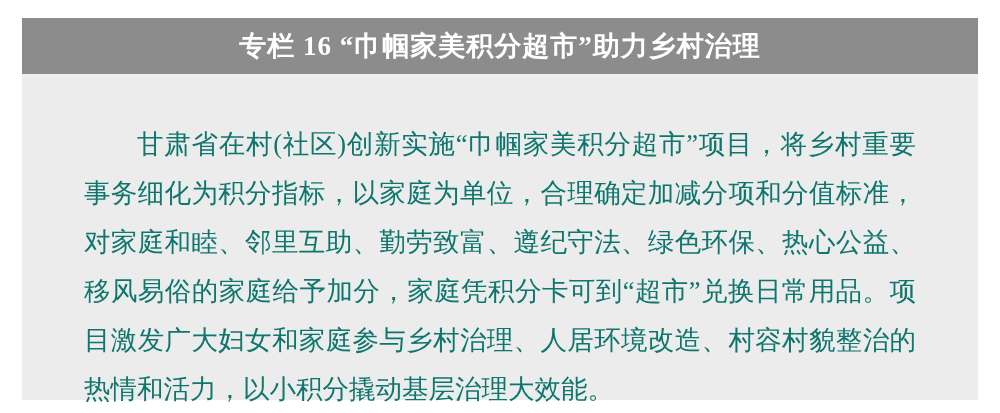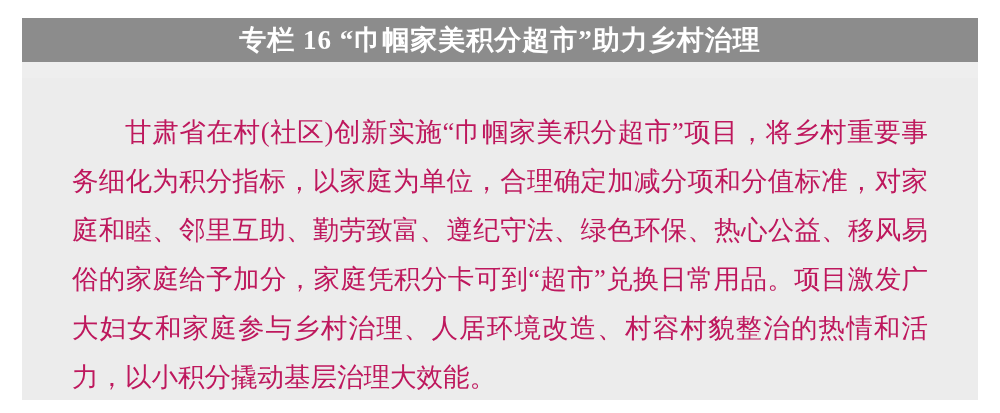"专栏 16 “巾帼家美积分超市”助力乡村治理" .box-header { height: 44px -> 56px }
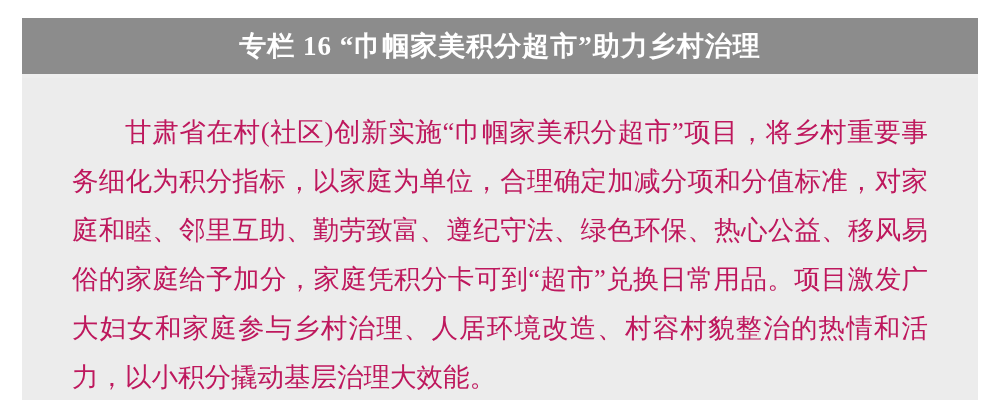"甘肃省在村(社区)创新实施“巾帼家美积分超市”项目，将乡村重要事务细化为积分指标" .box-paragraph { color: #be185d -> #0f766e; margin: 4px -> 16px }
